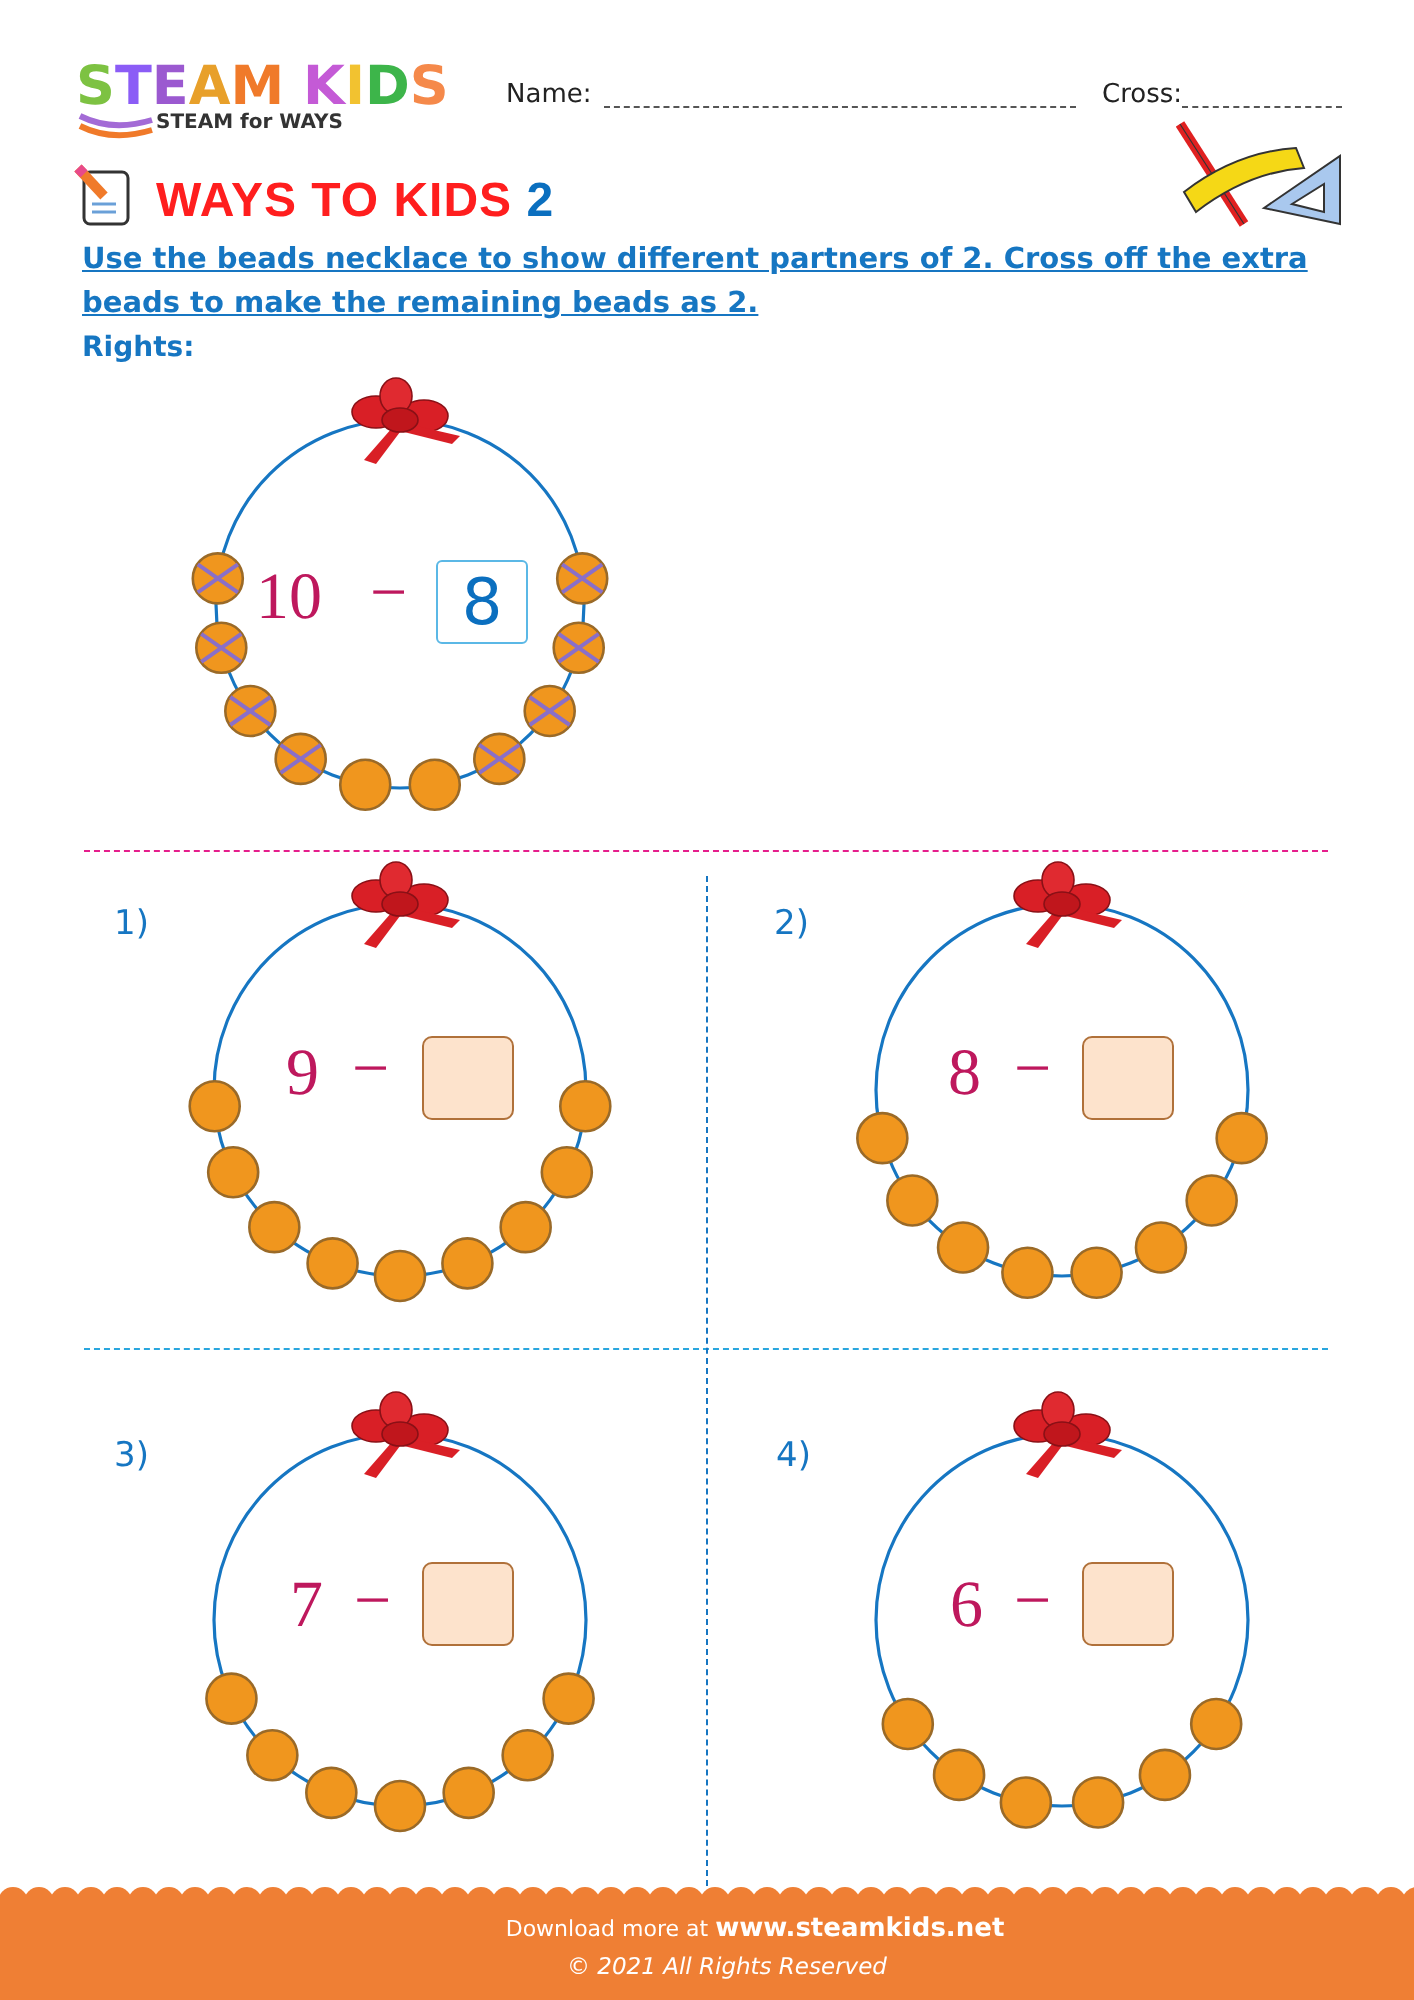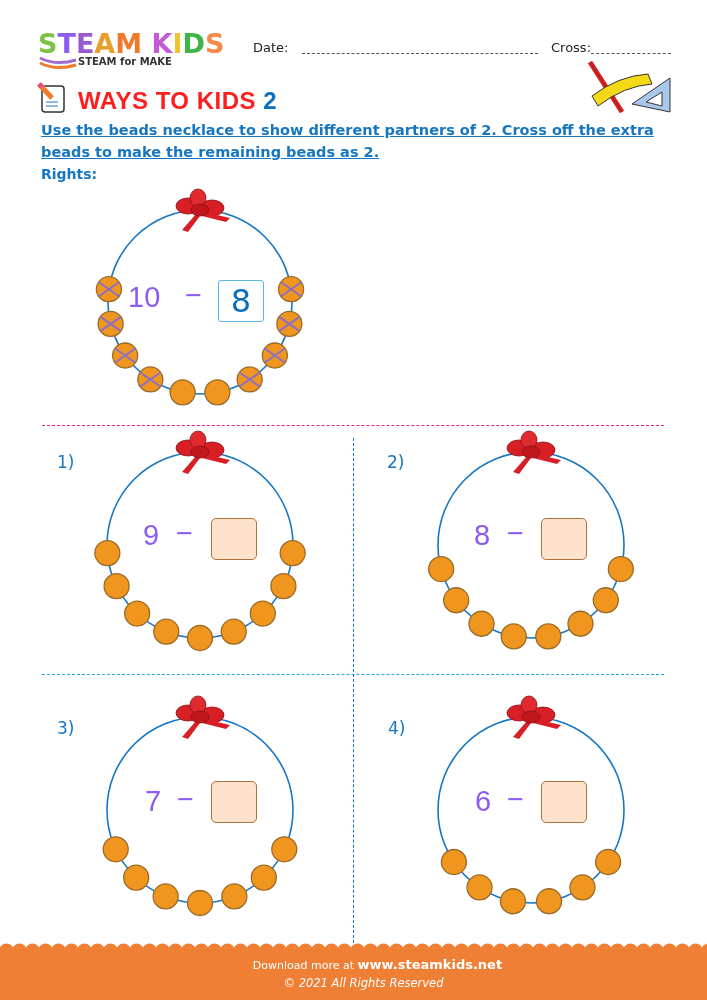"Date:" div.abs { text: Date -> Name }
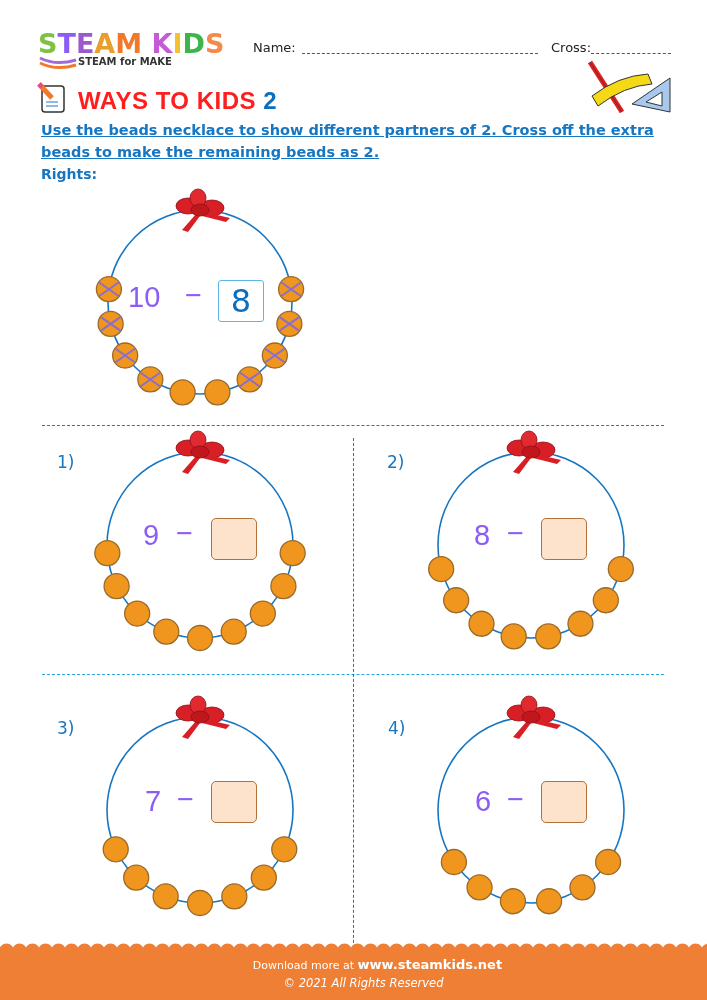"STEAM for MAKE" div.abs { text: MAKE -> WAYS }
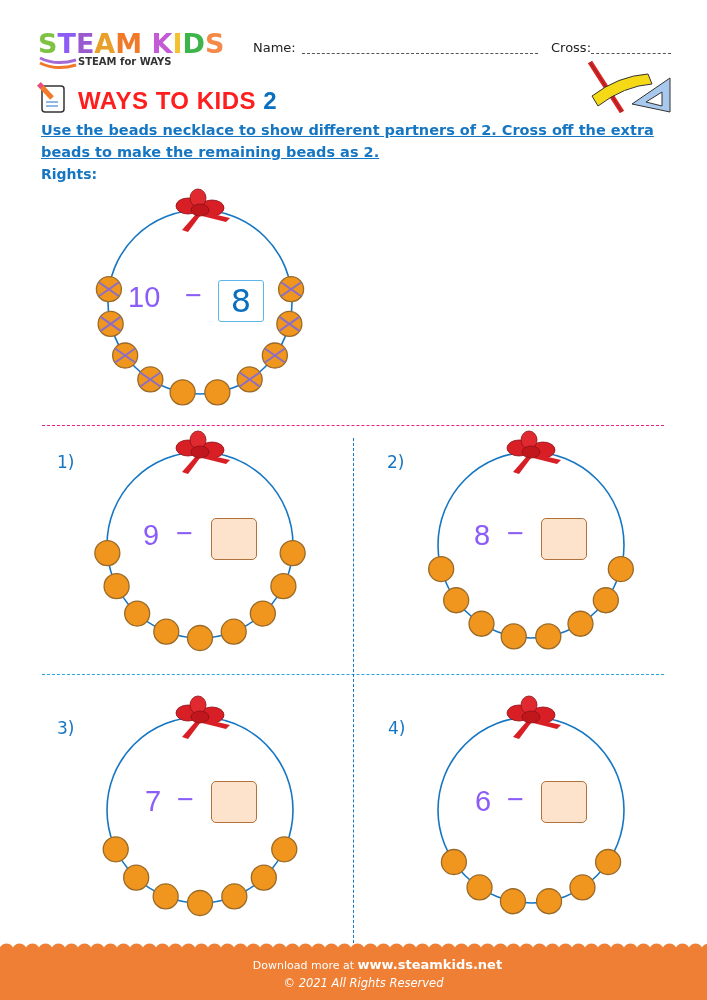"10" .eq { color: #8b5cf6 -> #be185d; font-family: Liberation Sans, sans-serif -> Liberation Serif, serif; font-size: 29px -> 33px }
